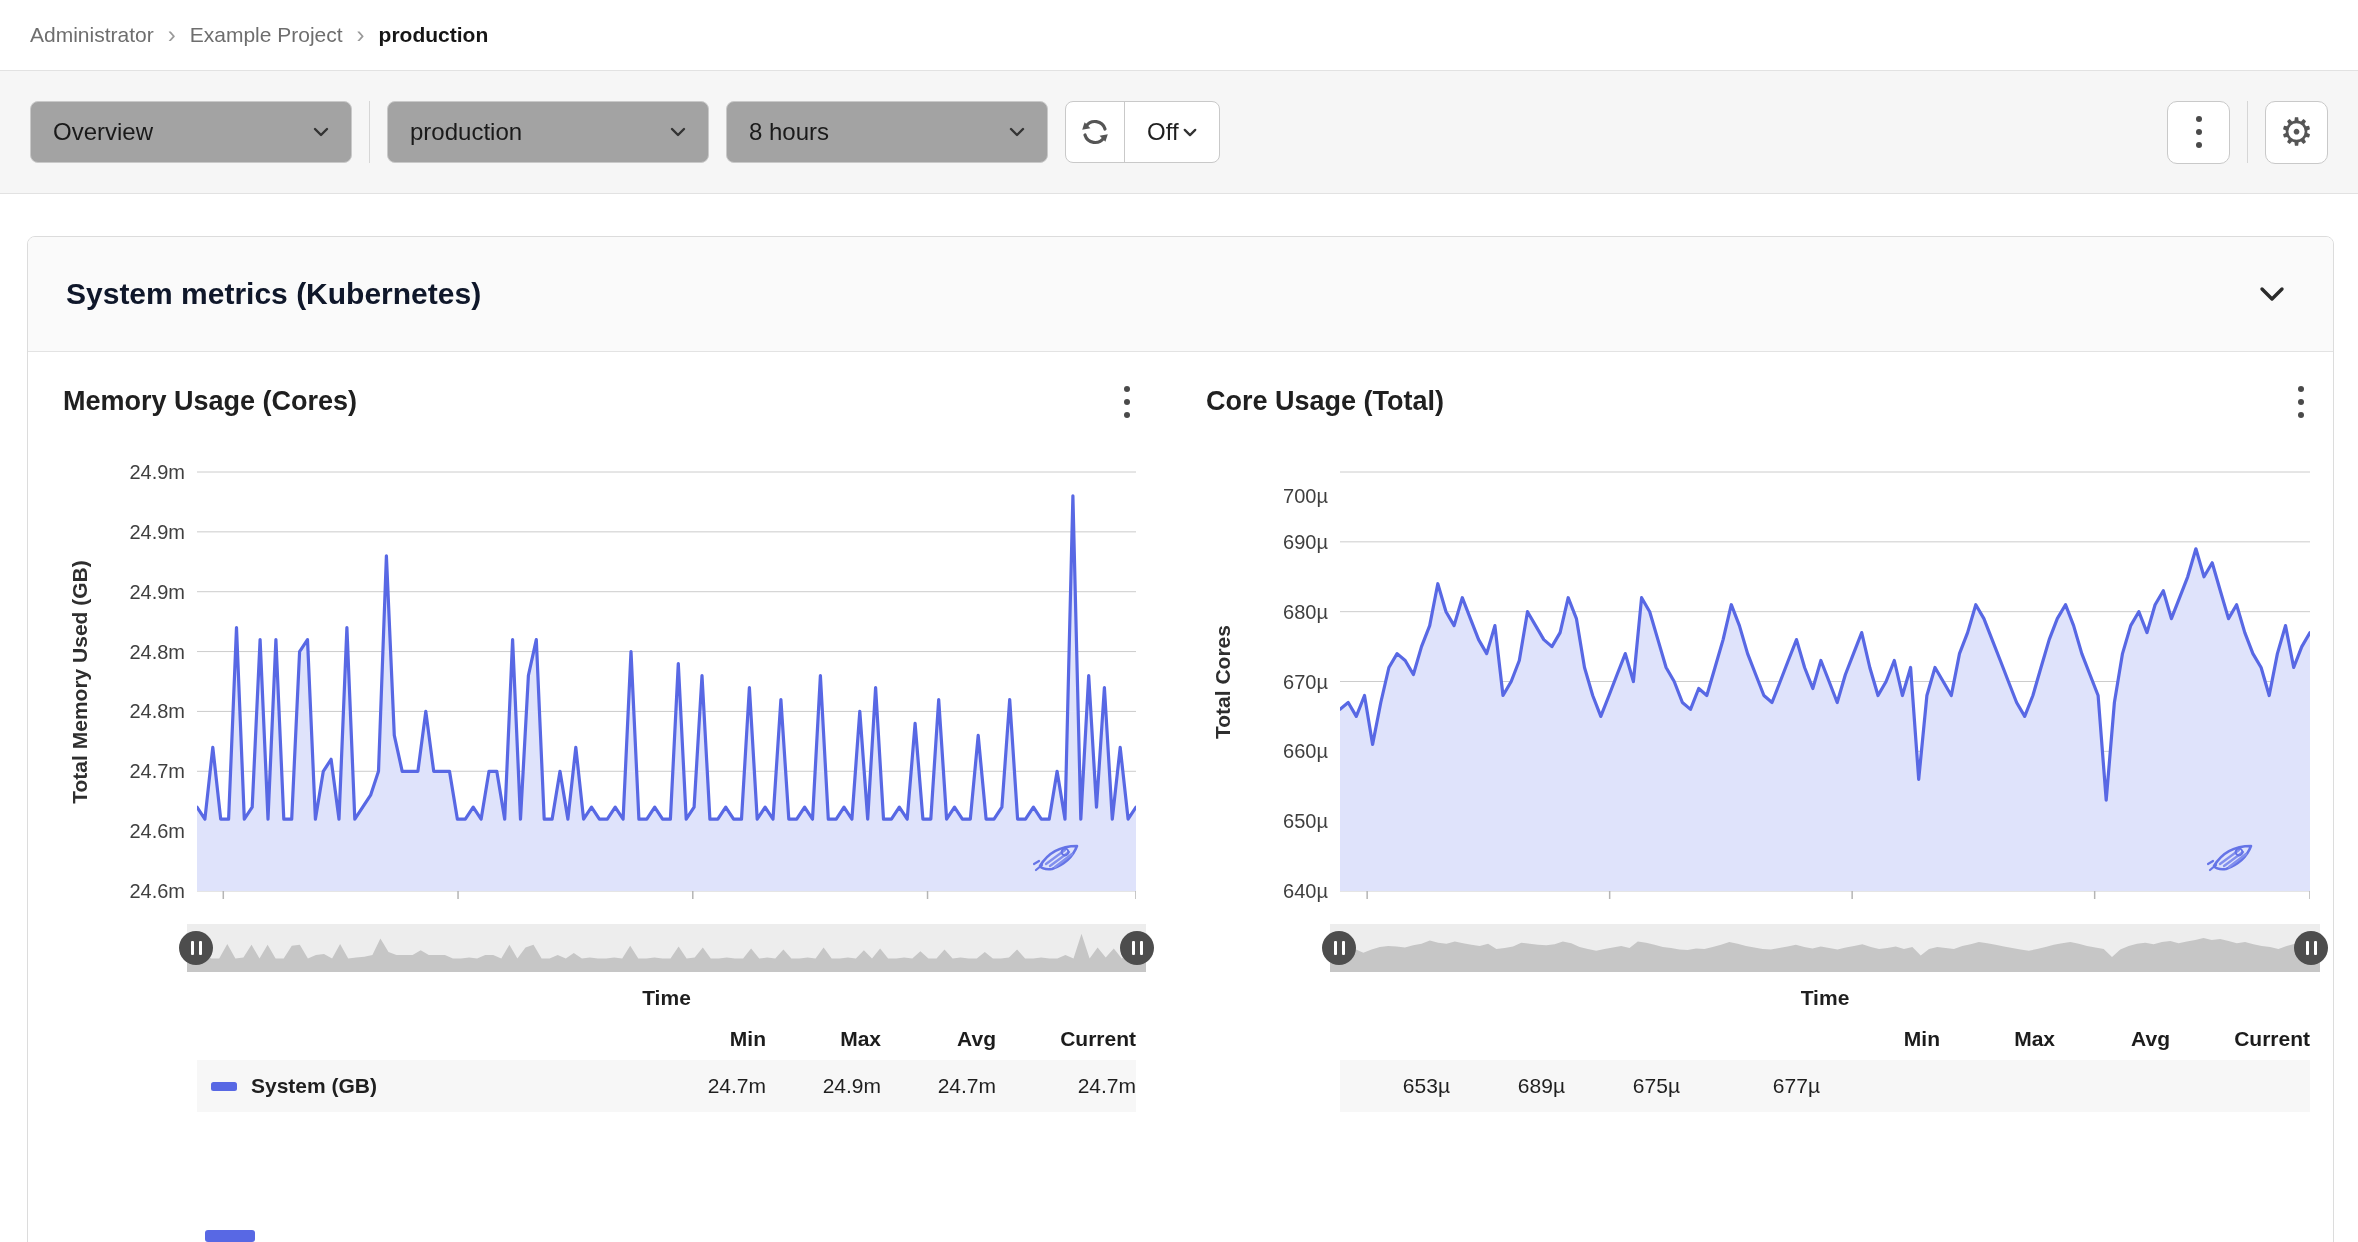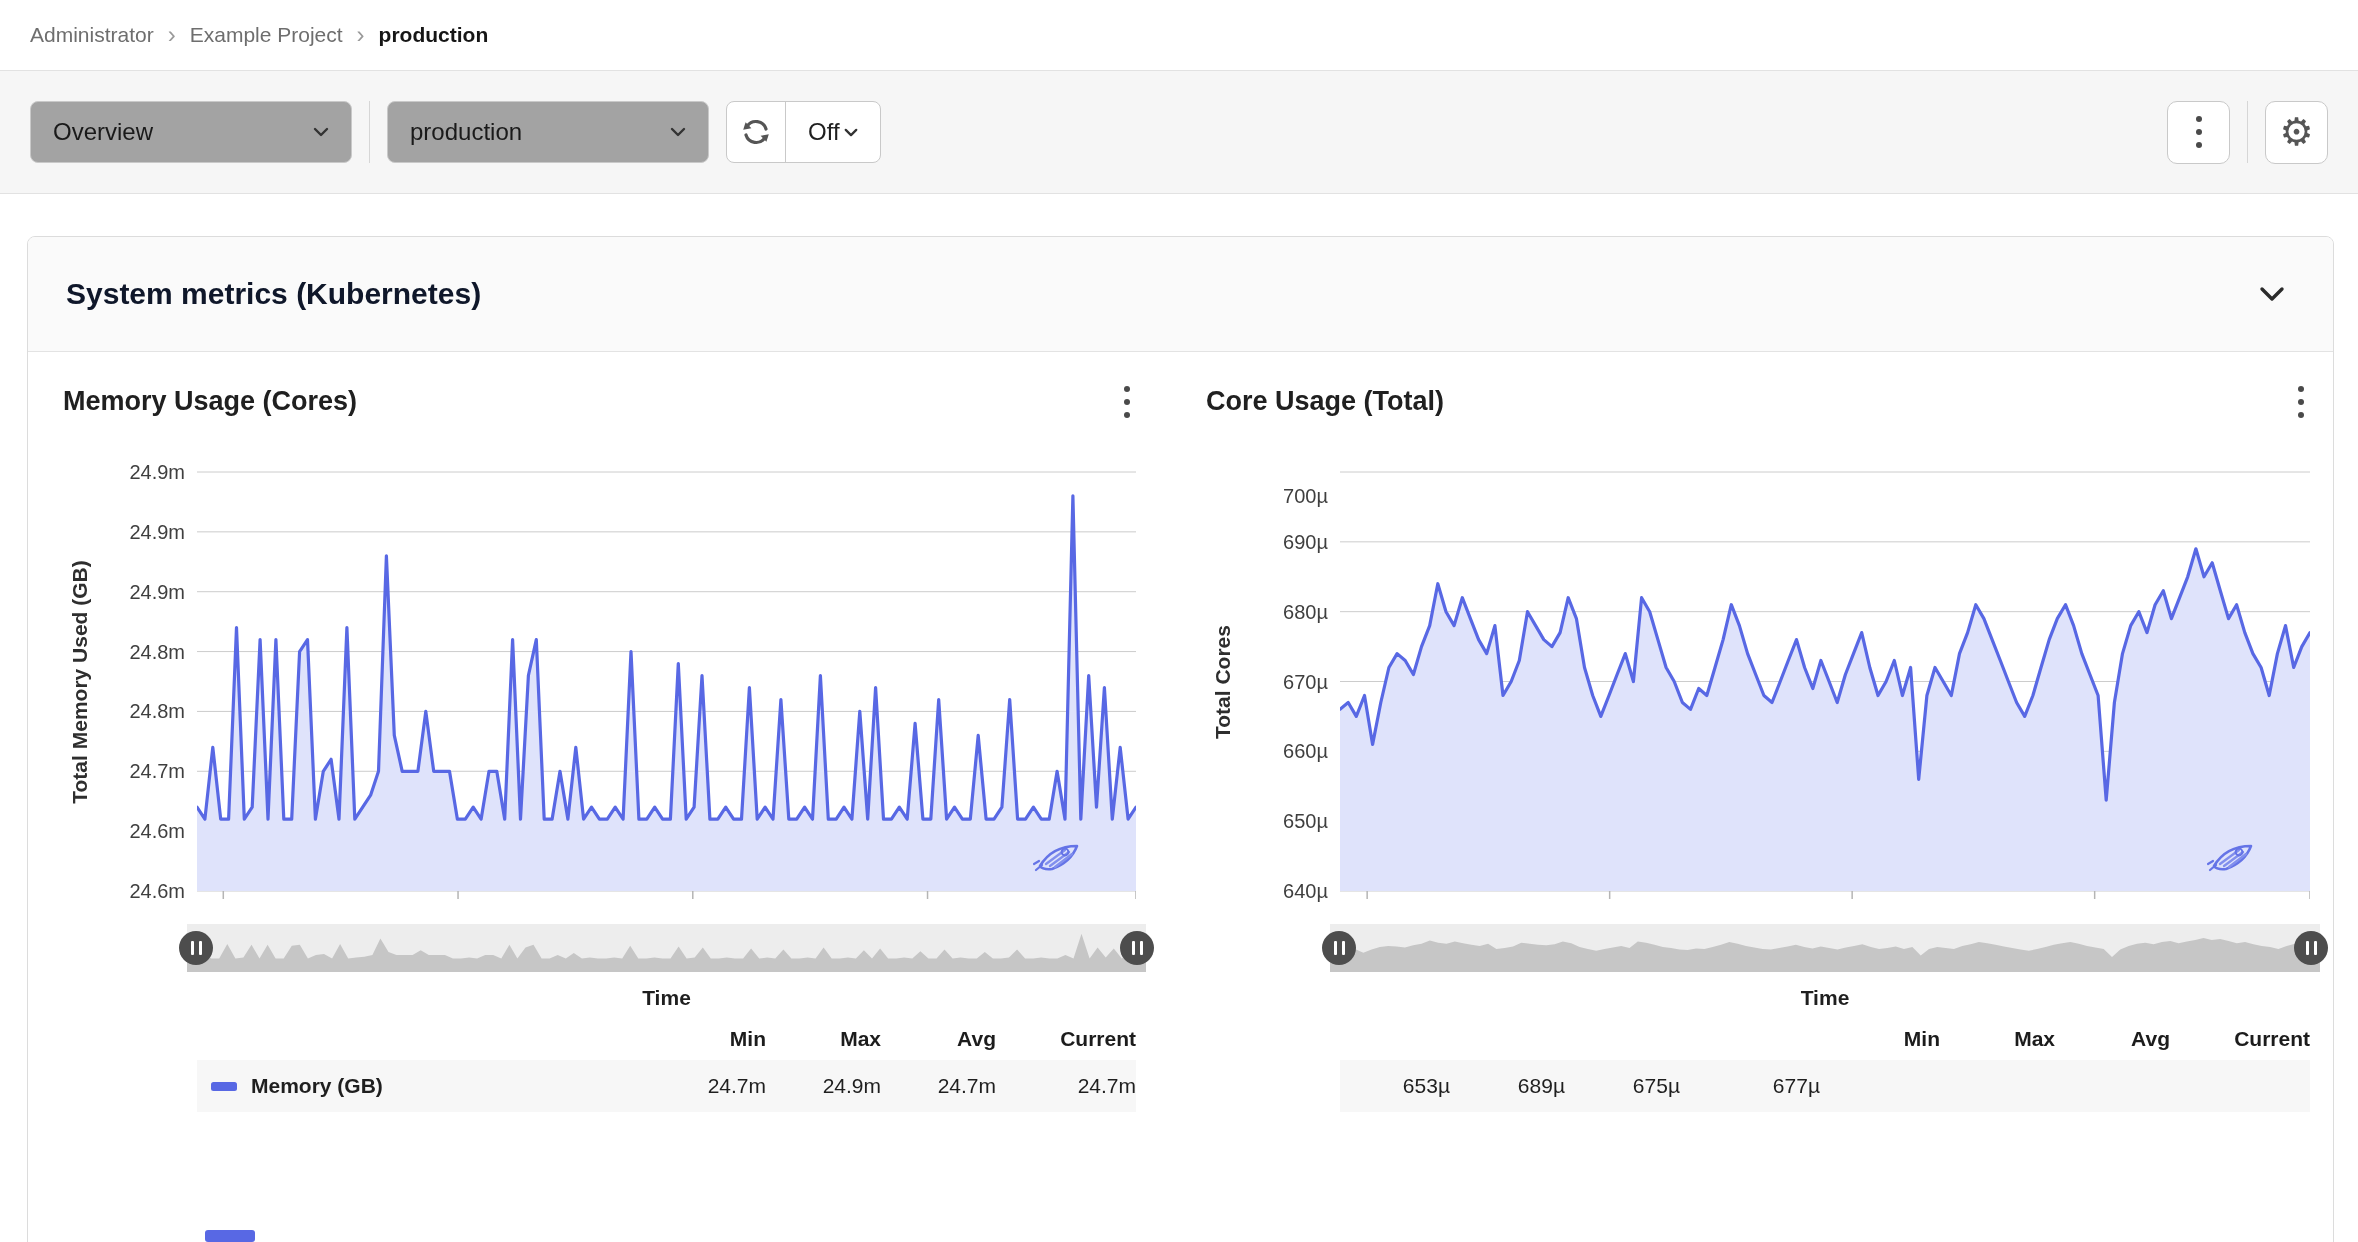"8 hours" div.sel { html: none -> <div> <span>8 hours</span> <svg> <polyline></polyline> </svg> </div> }
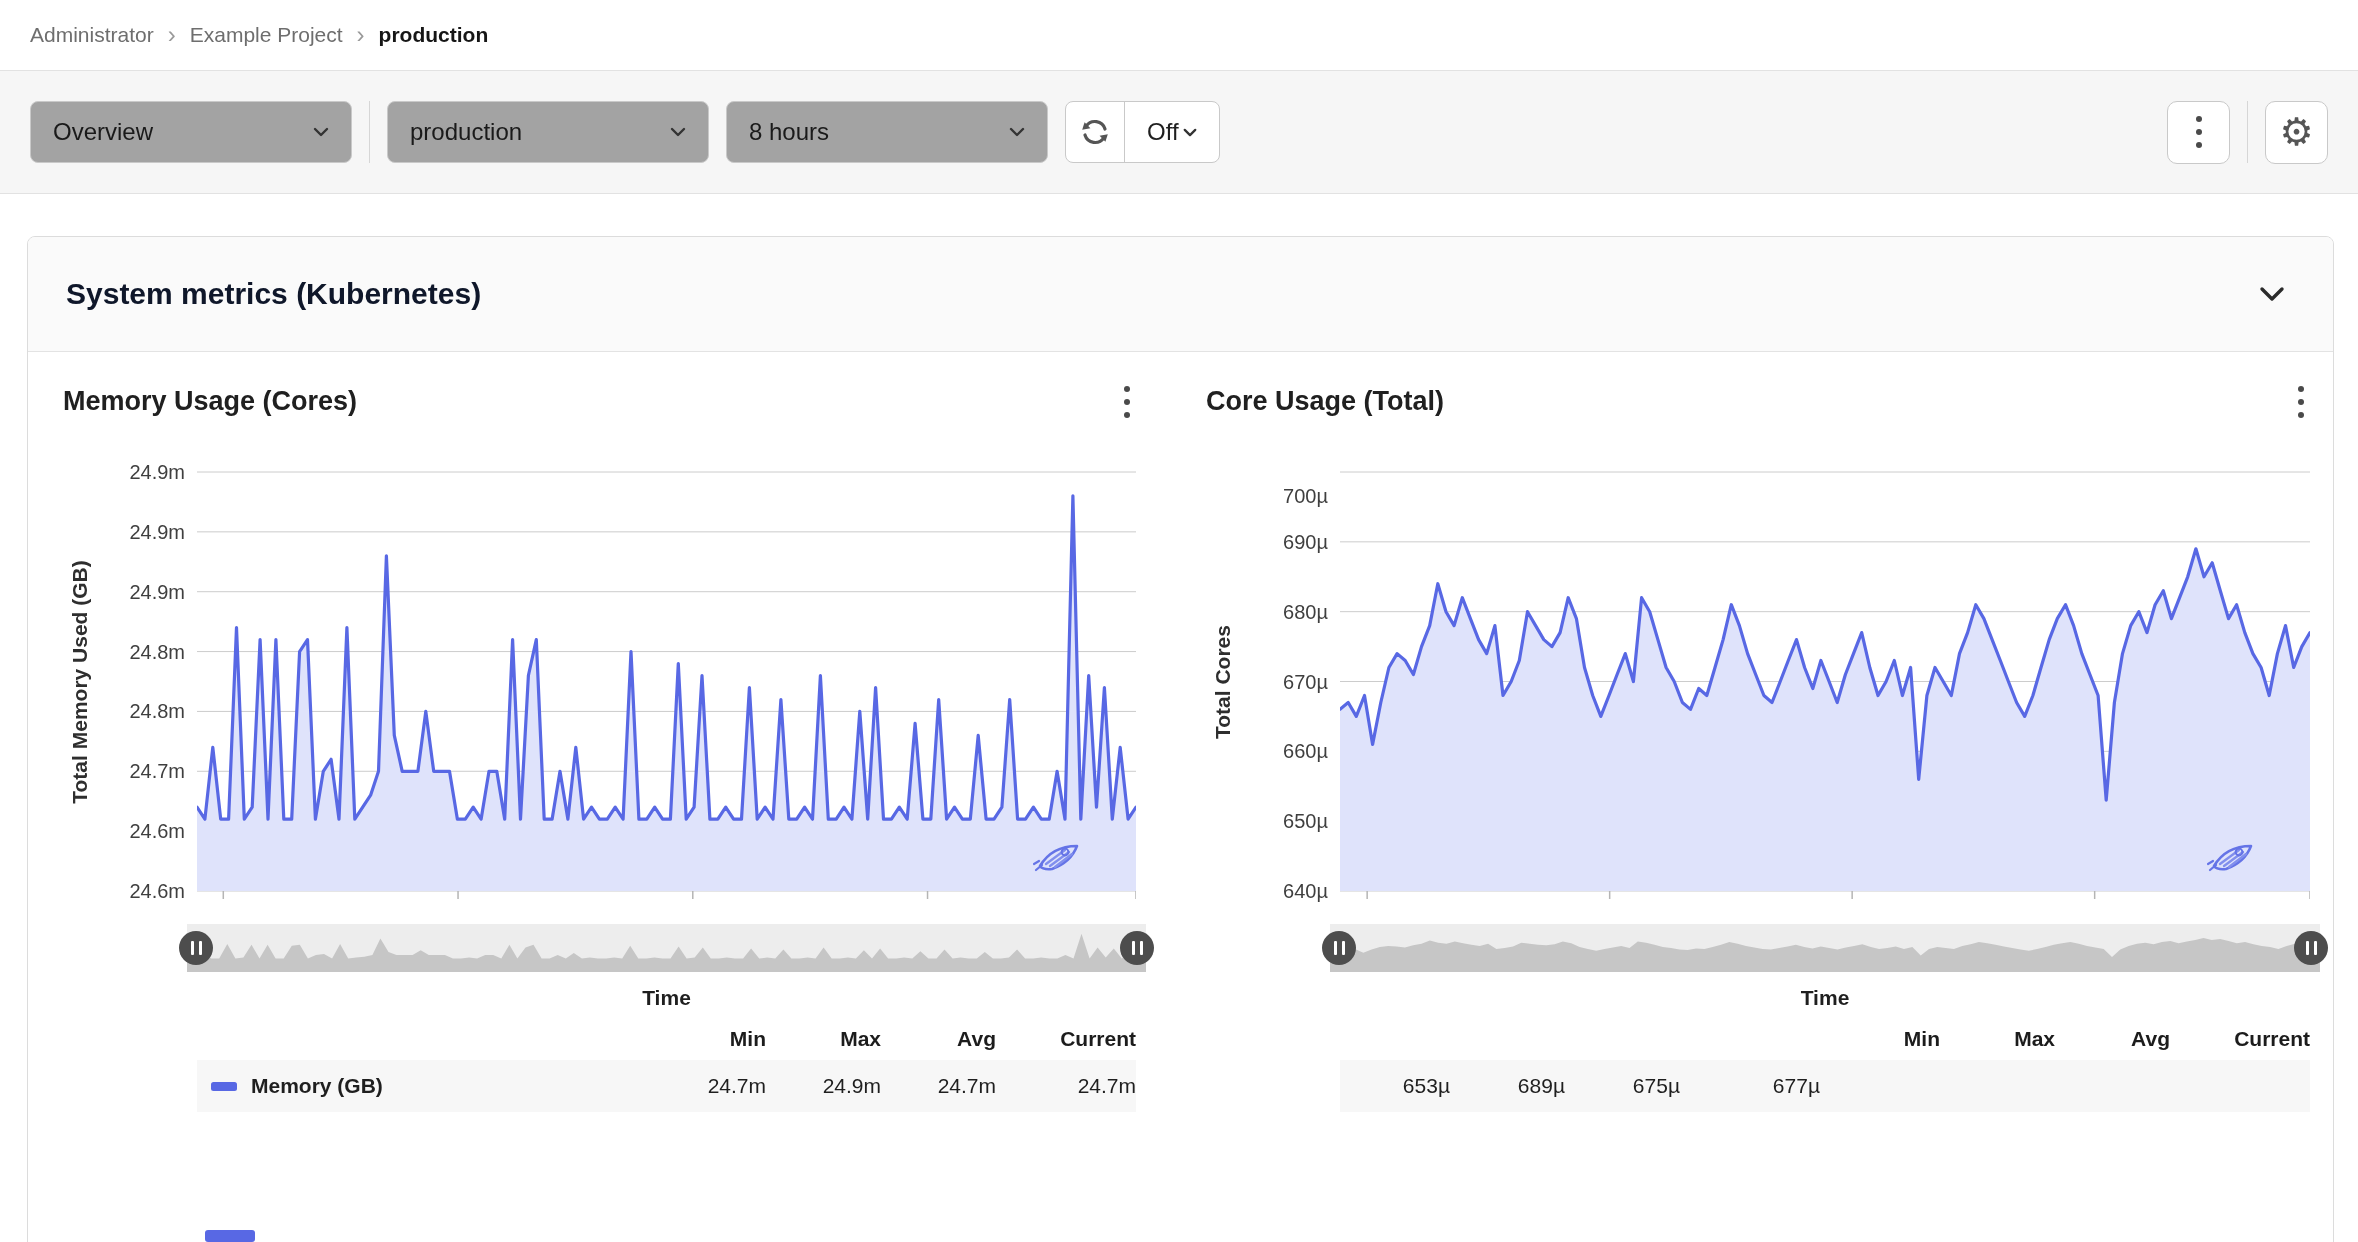"Memory (GB)" span { text: Memory -> System }
